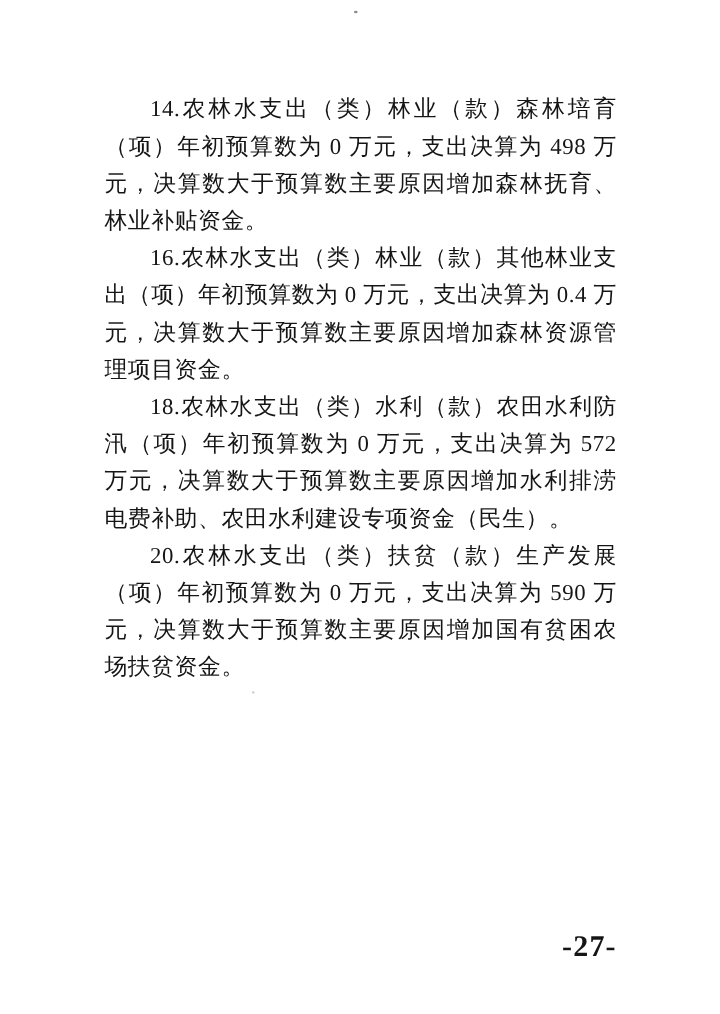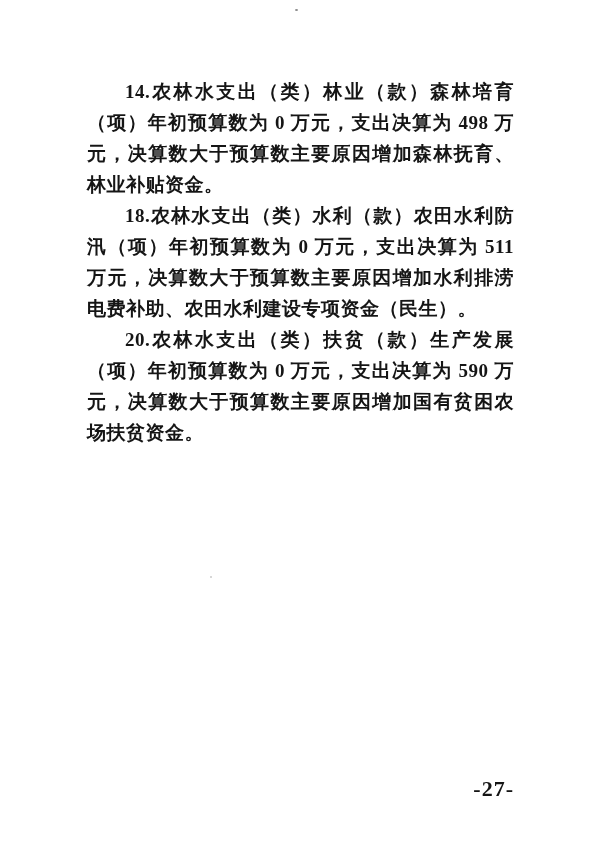"14.农林水支出（类）林业（款）森林培育（项）年初预算数为 0 万元，支出决算为" .para { font-weight: bold -> normal }
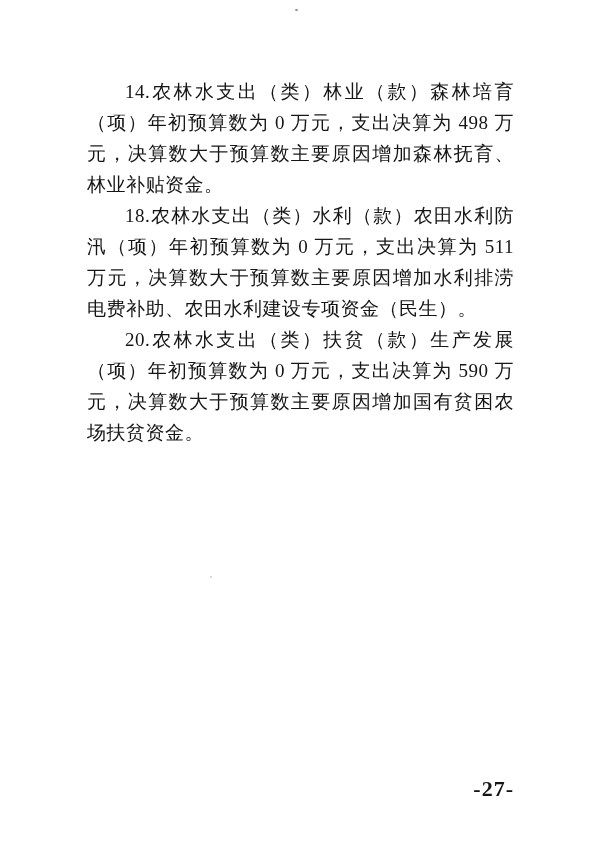"16.农林水支出（类）林业（款）其他林业支出（项）年初预算数为 0" p.para { html: none -> <p>16.农林水支出（类）林业（款）其他林业支出（项）年初预算数为 0 万元，支出决算为 0.4 万元，决算数大于预算数主要原因增加森林资源管理项目资金。</p> }
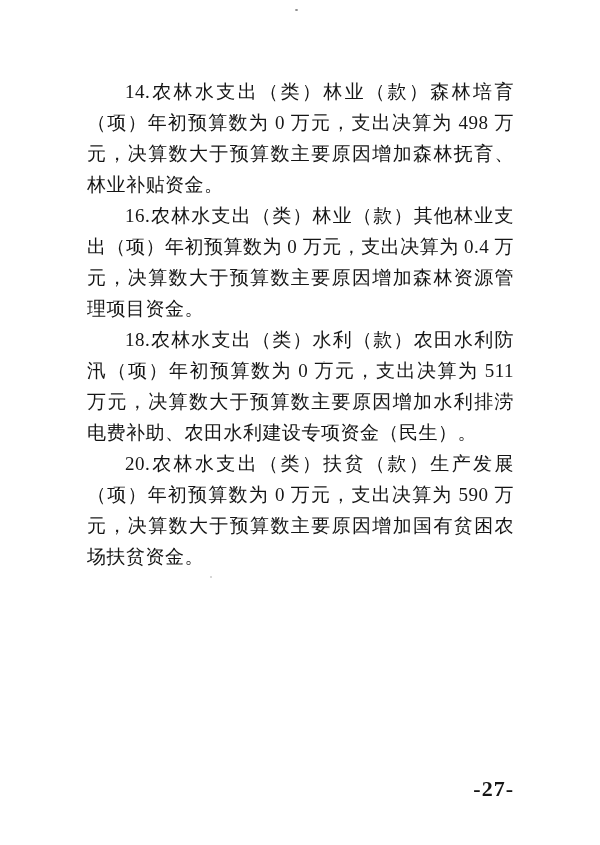"18.农林水支出（类）水利（款）农田水利防汛（项）年初预算数为 0" p.para { text: 511 -> 572 }
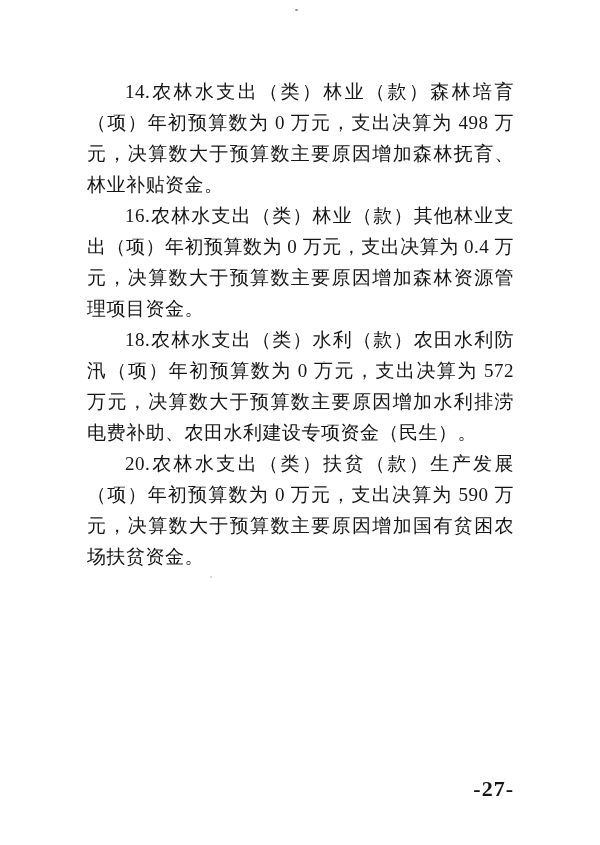"-27-" .page-number { font-size: 22px -> 25px }
